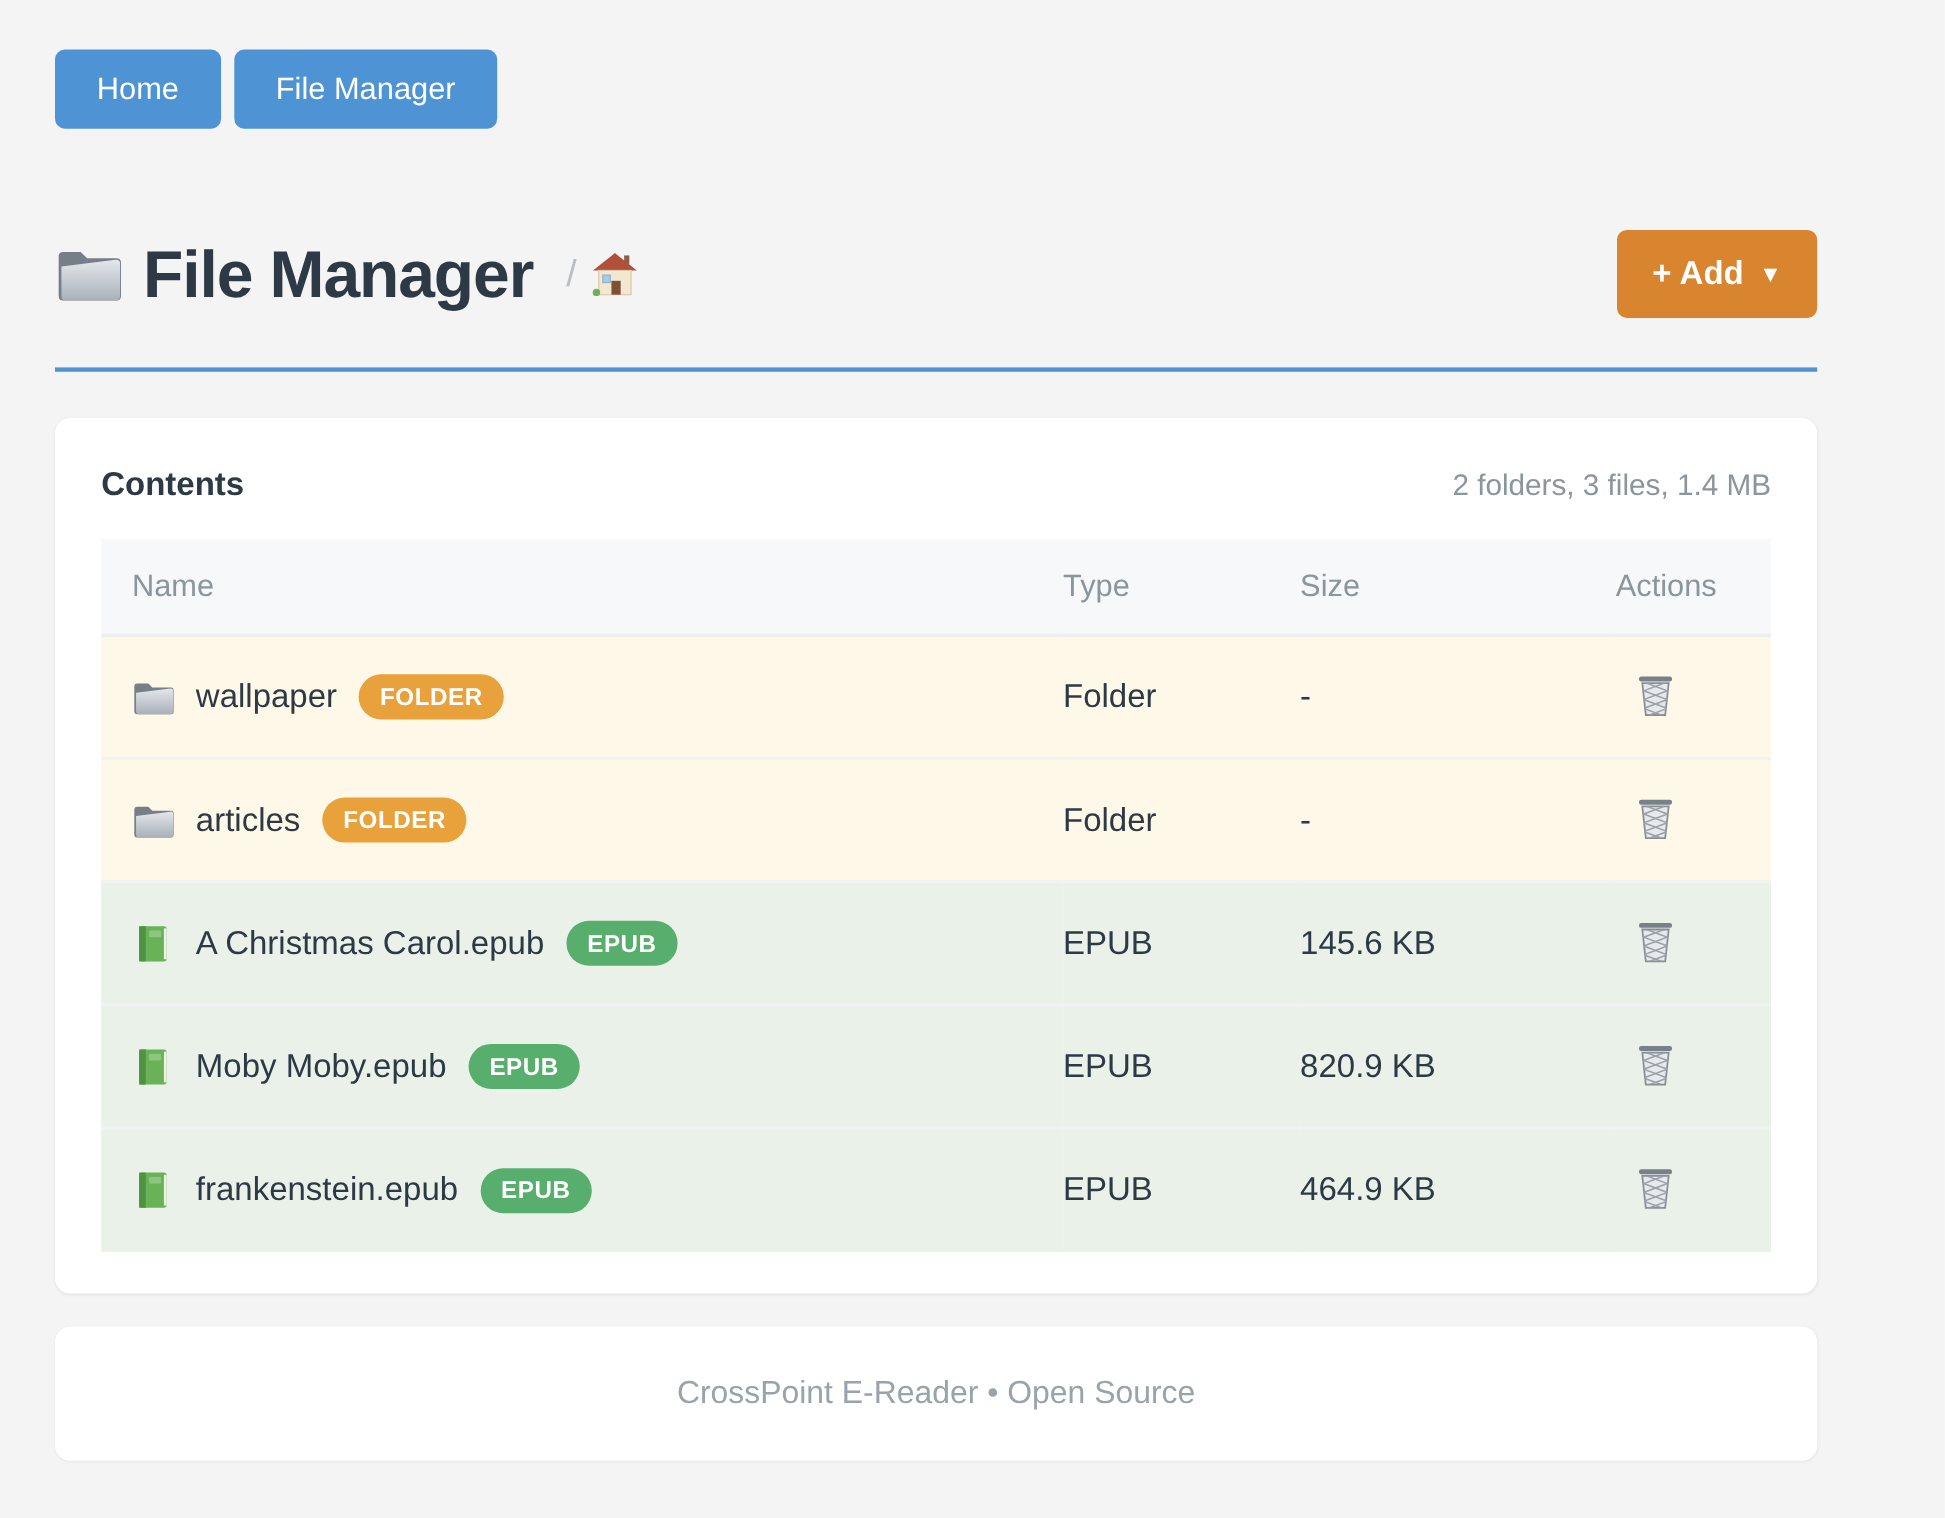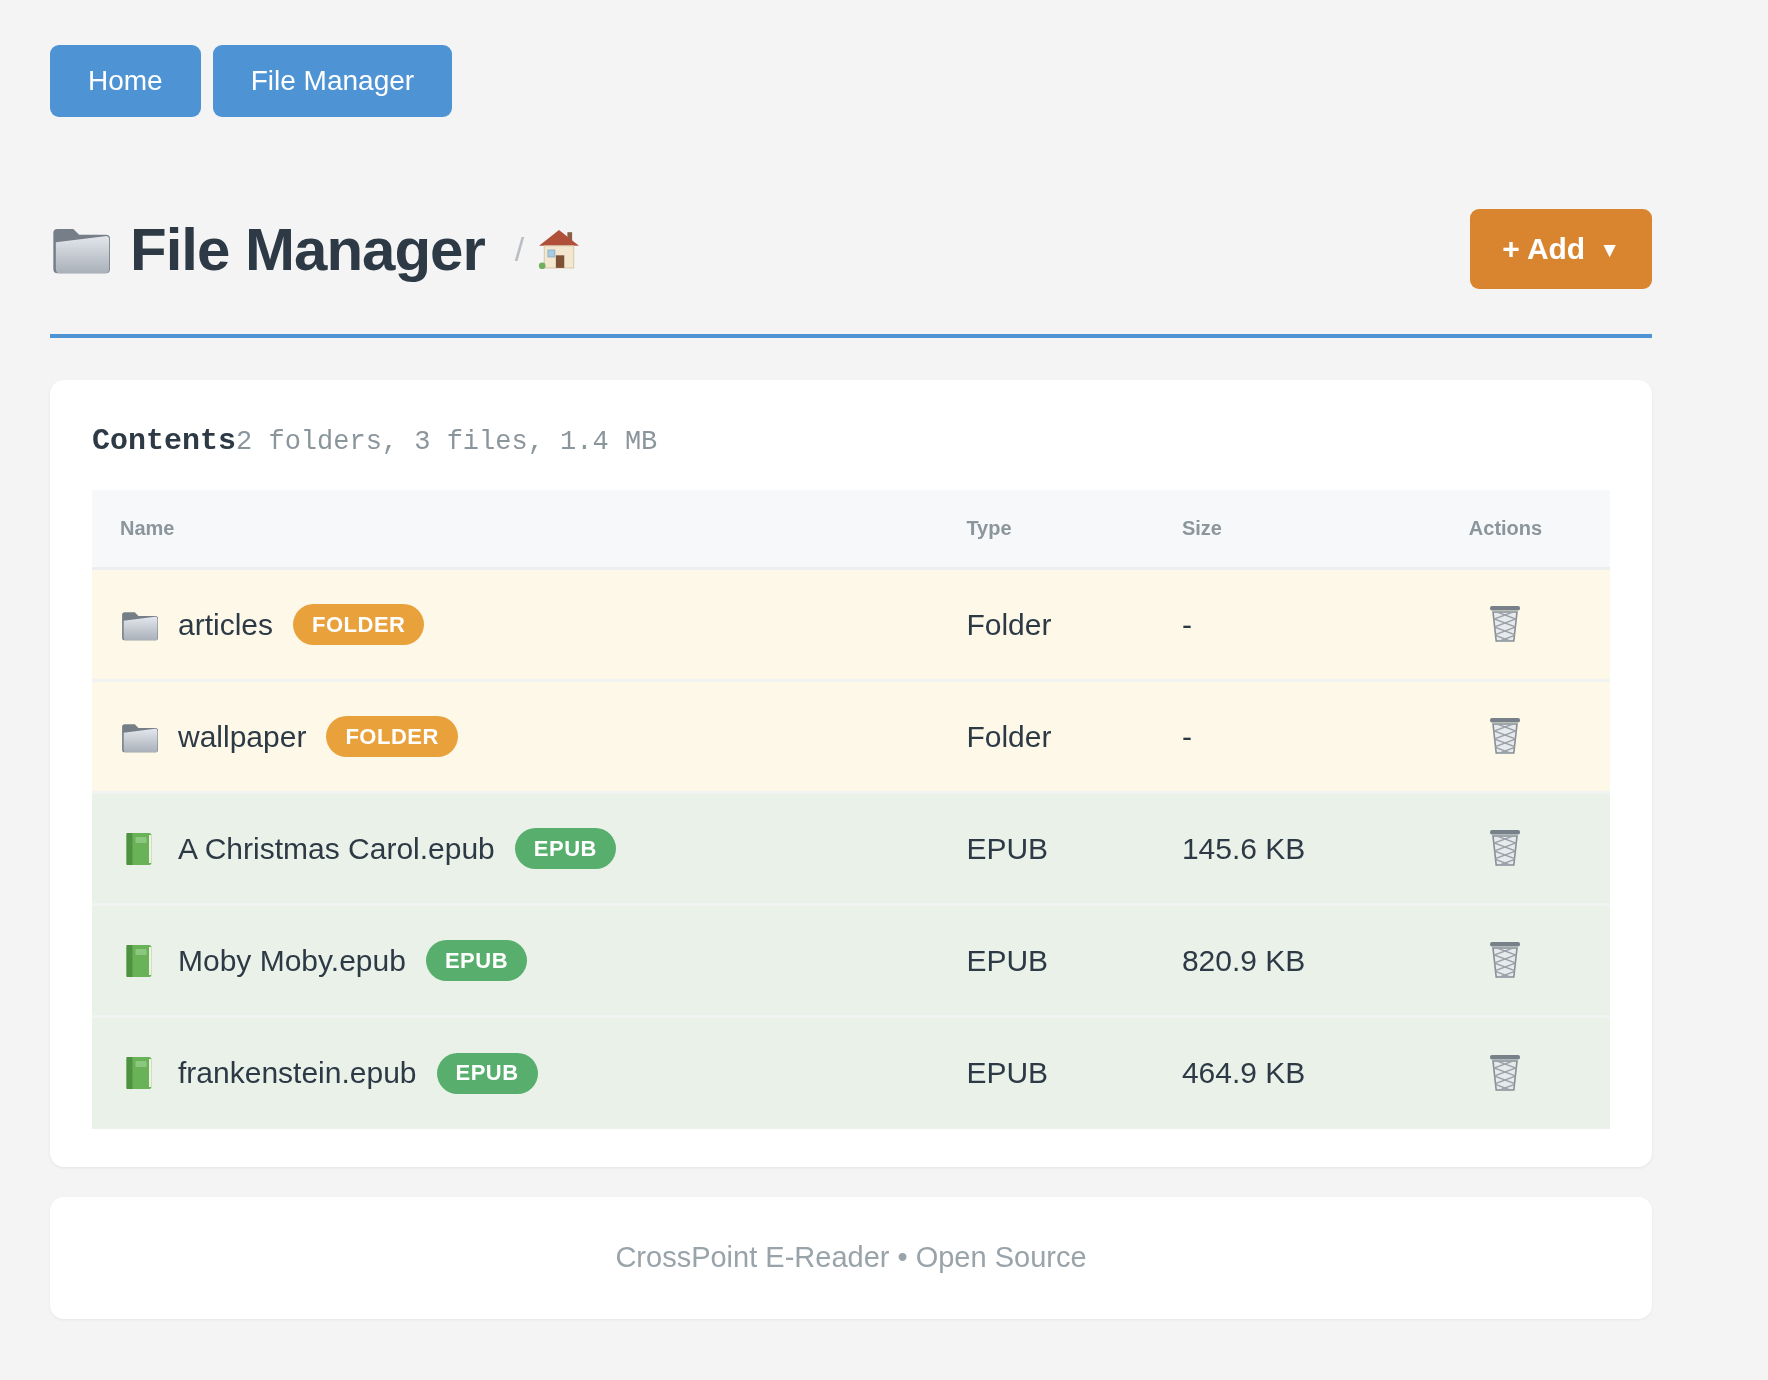"Contents" .card-header { font-family: Liberation Mono, monospace -> none; justify-content: flex-start -> space-between }
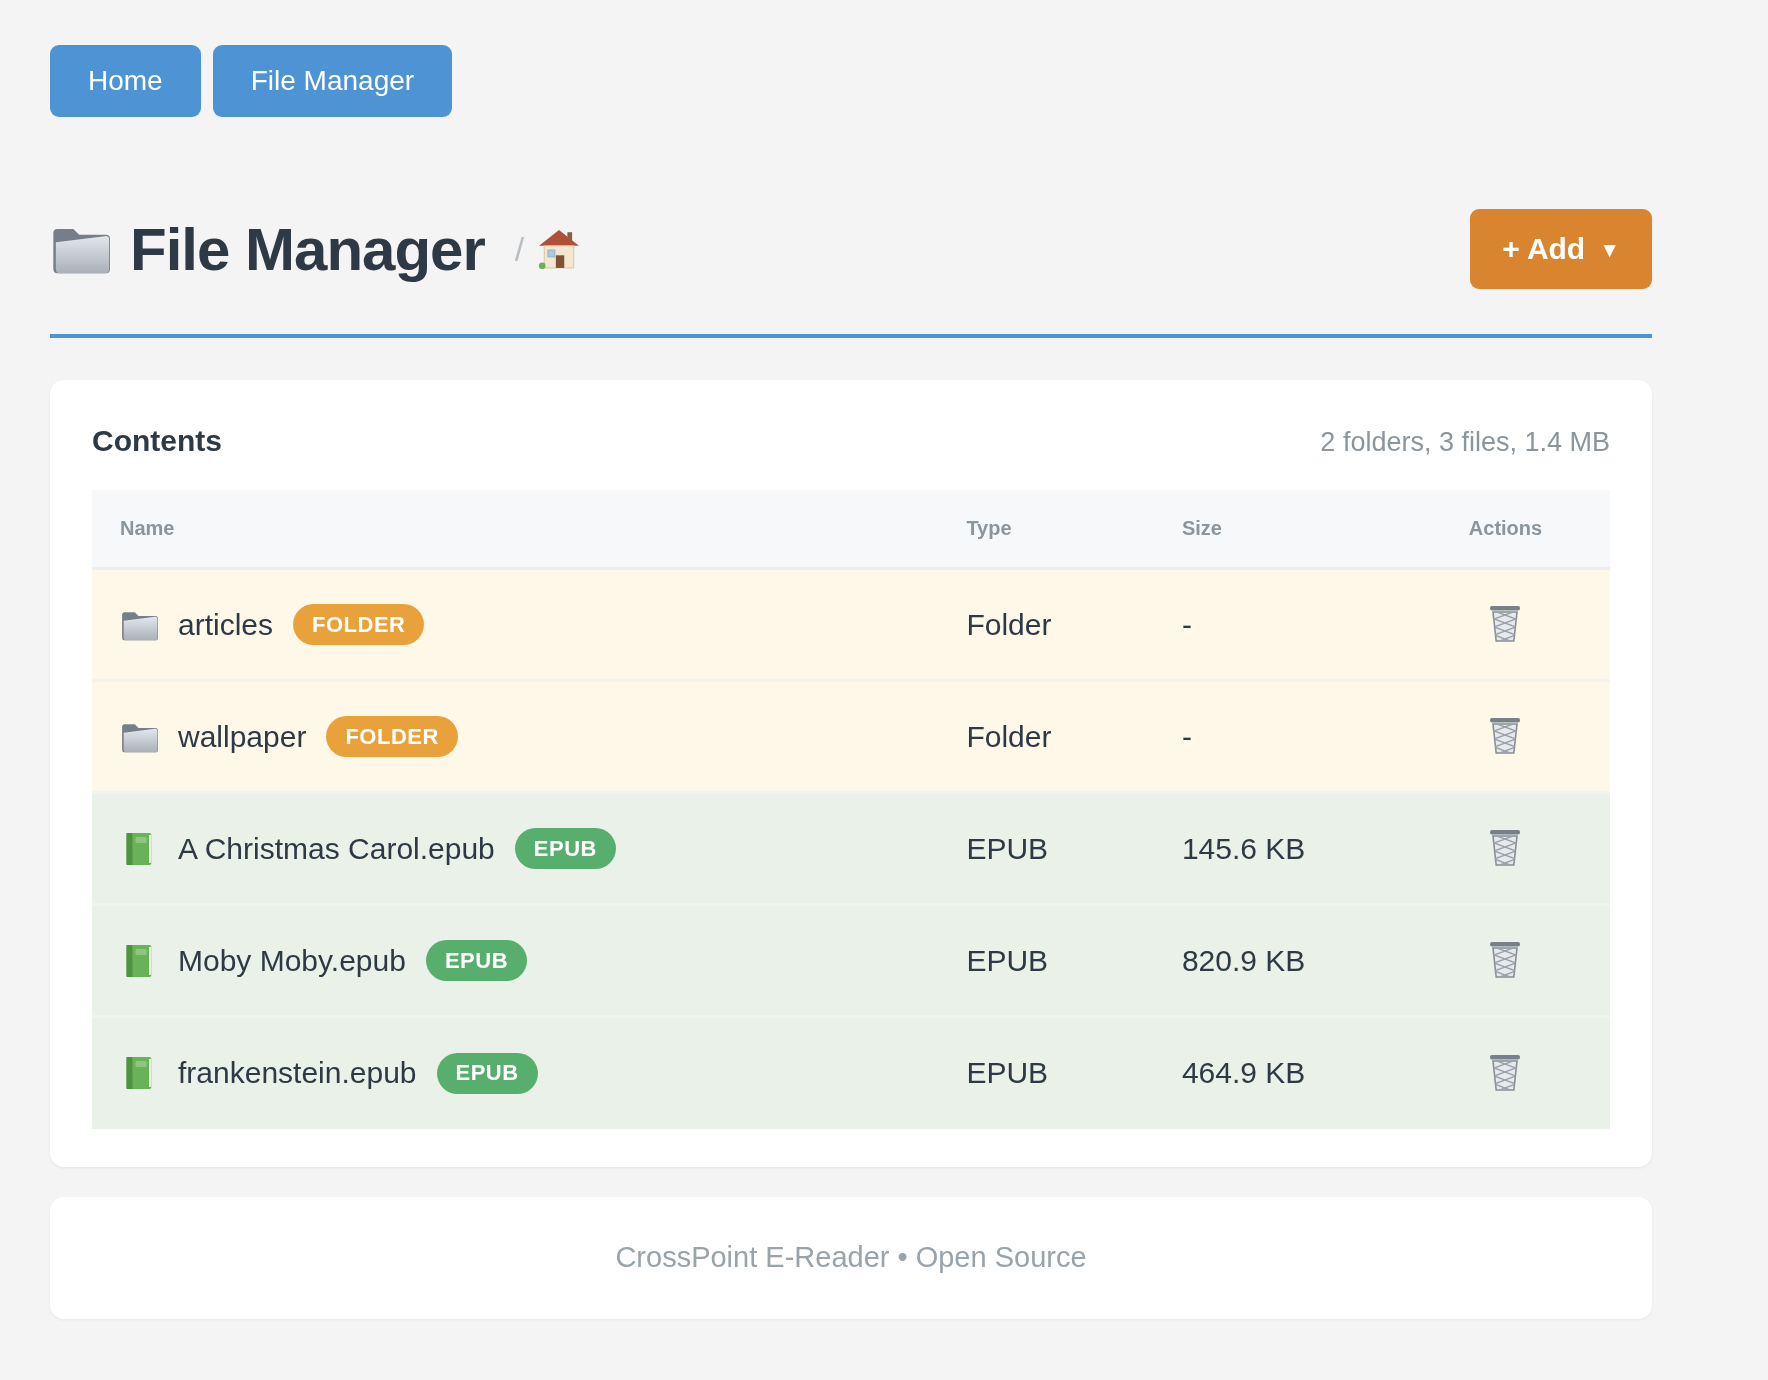"Name" thead th { font-size: 20px -> 28px; font-weight: bold -> normal }
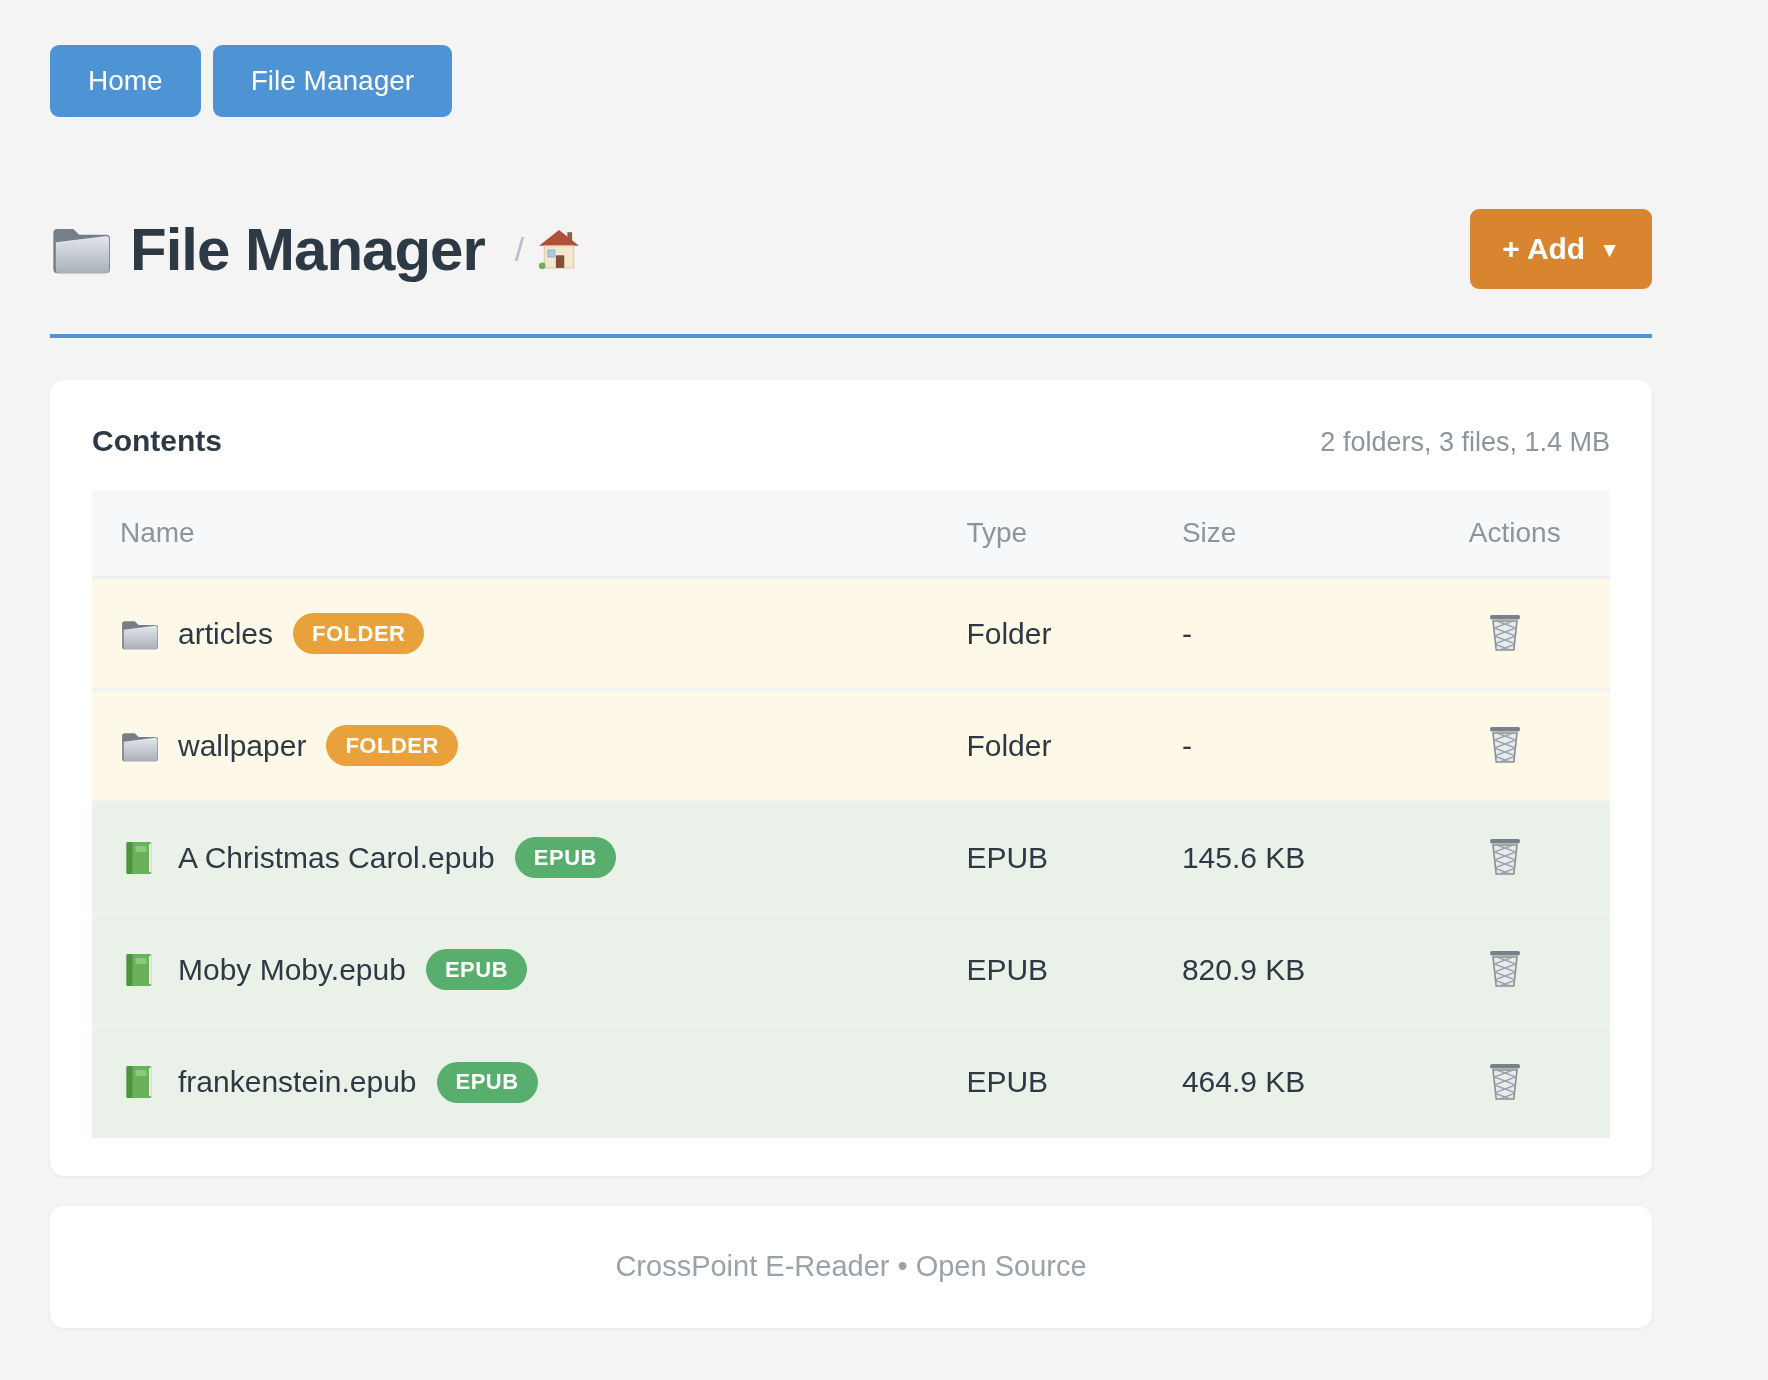"articles" tr.kind-folder { order: before "wallpaper" -> after "wallpaper" }
